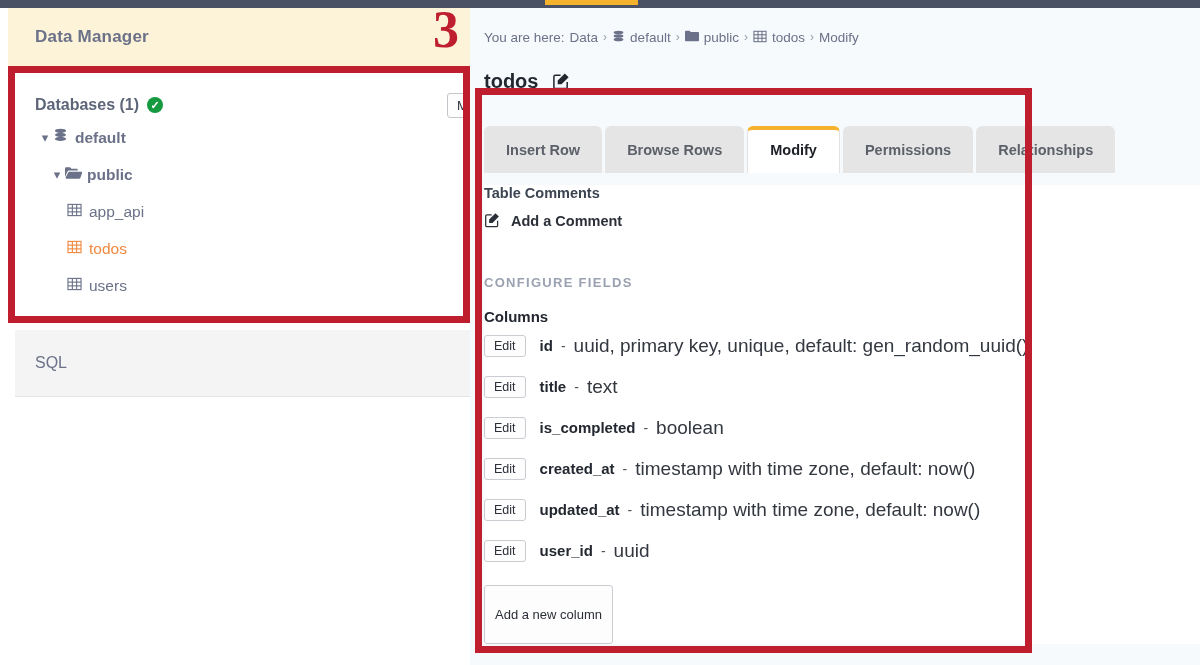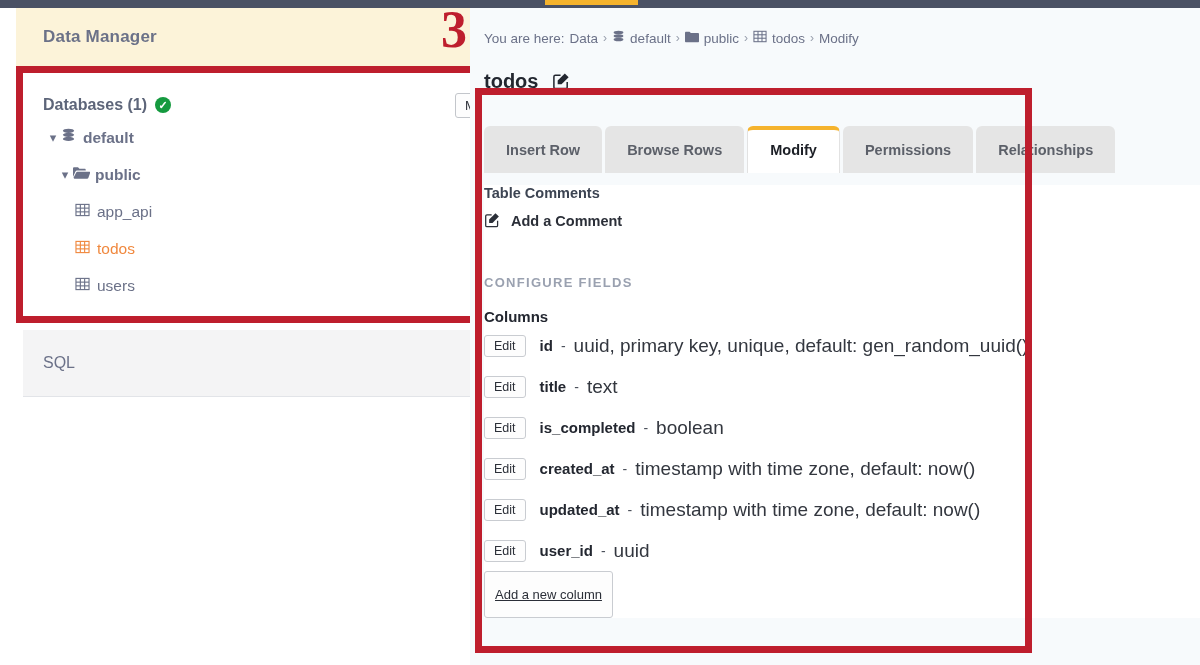"Data Manager" .sidebar { left: 16px -> 8px }
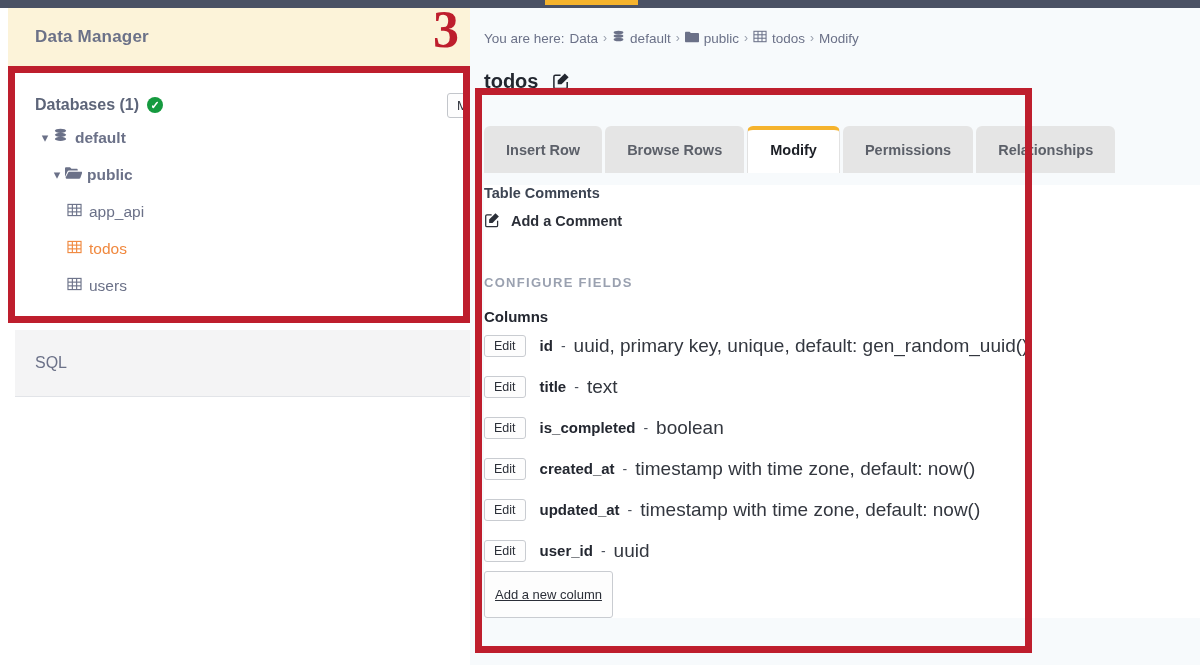"You are here:" .breadcrumb { align-items: center -> flex-start }
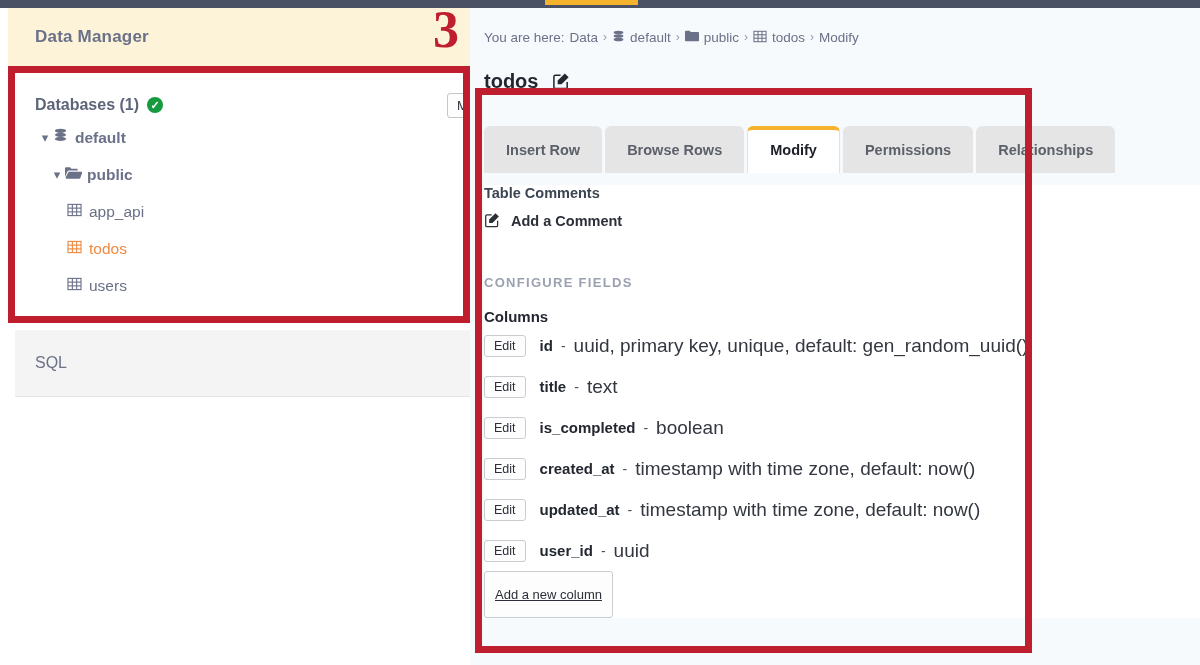"Add a new column" .add-col-btn { margin-top: 0 -> 14px; padding: 15px 10px -> 21px 10px; text-decoration: underline -> none }
